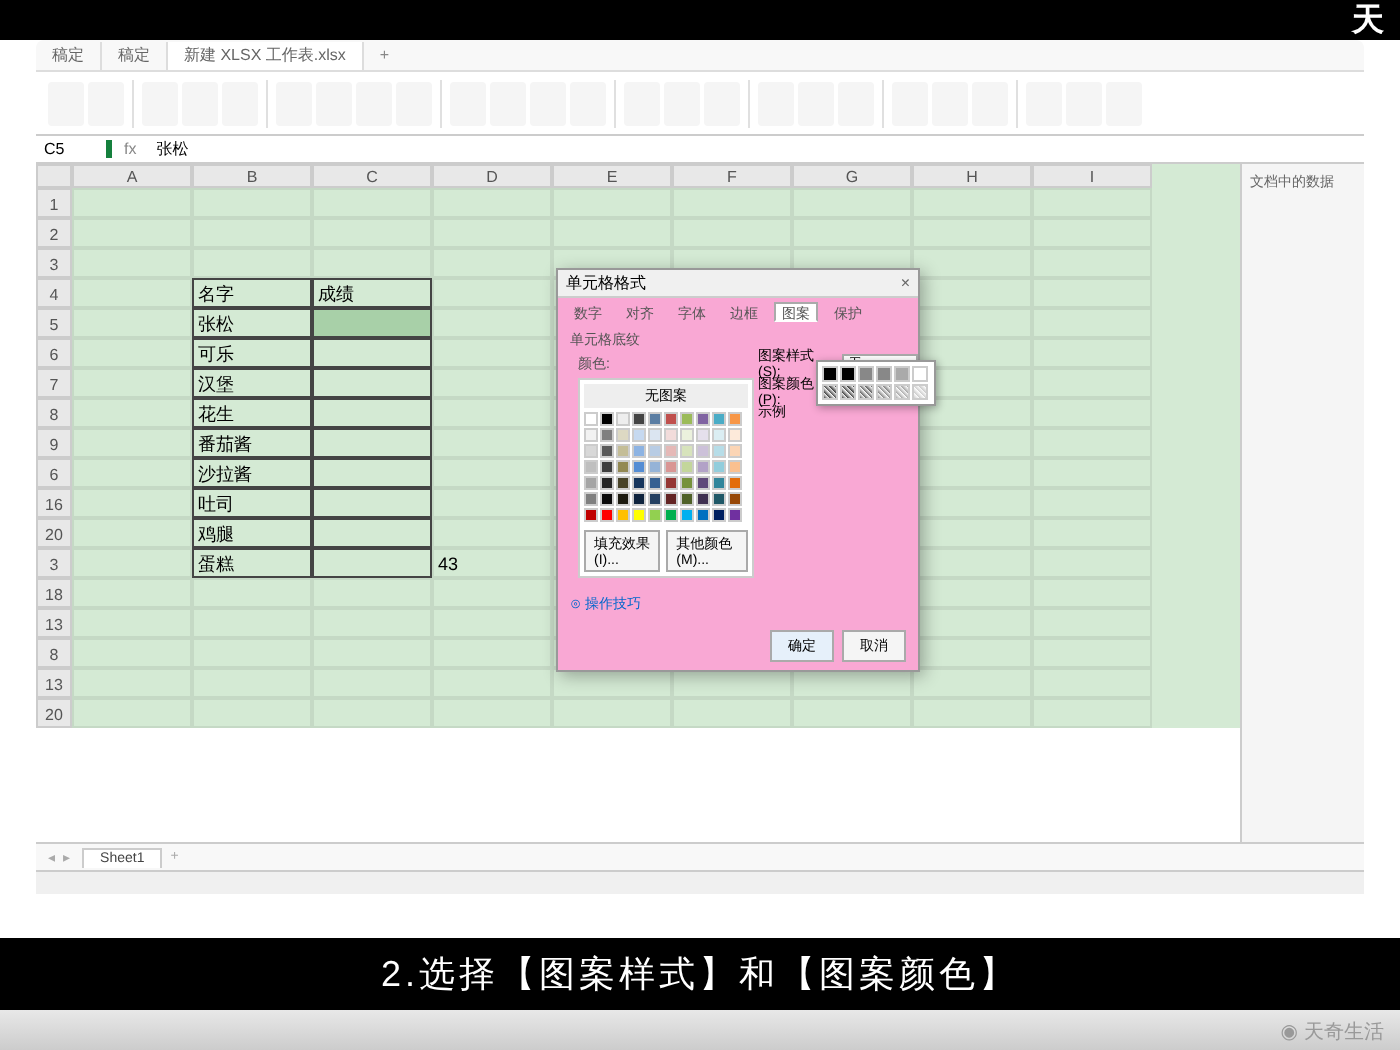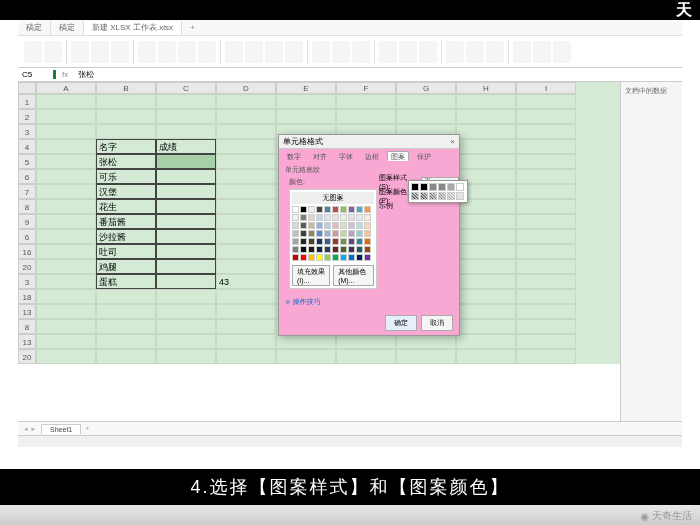"4.选择【图案样式】和【图案颜色】" div.caption { text: 4 -> 2 }
